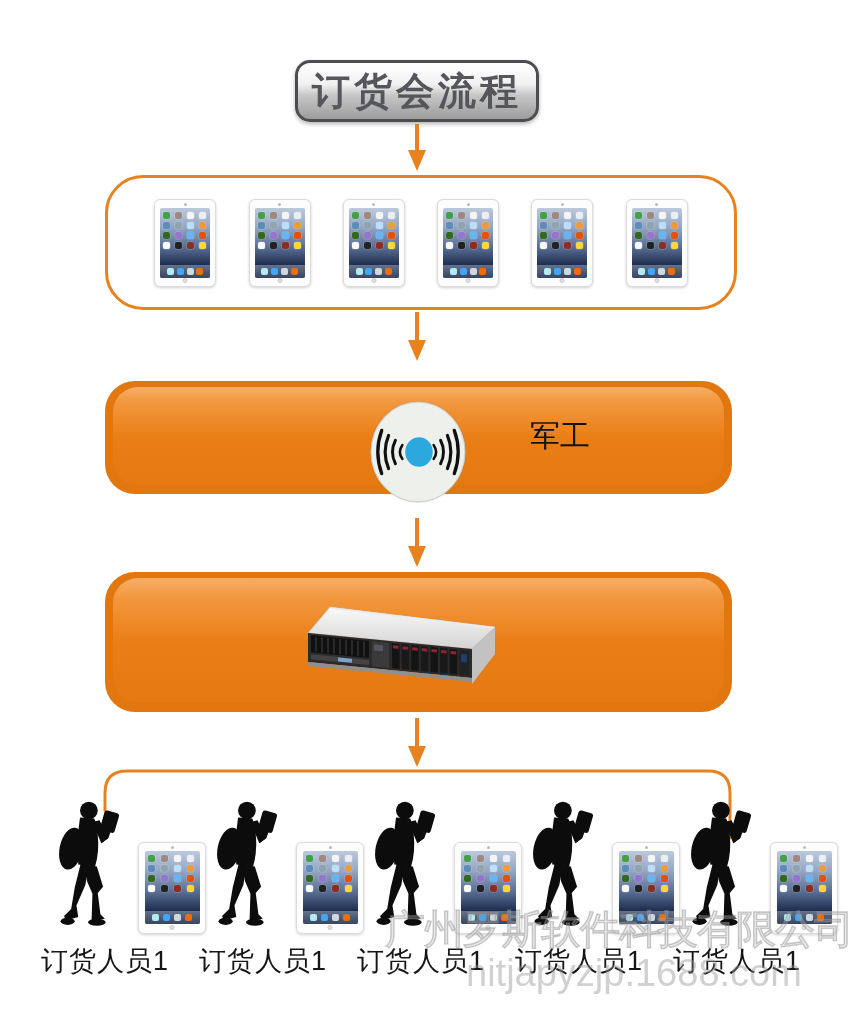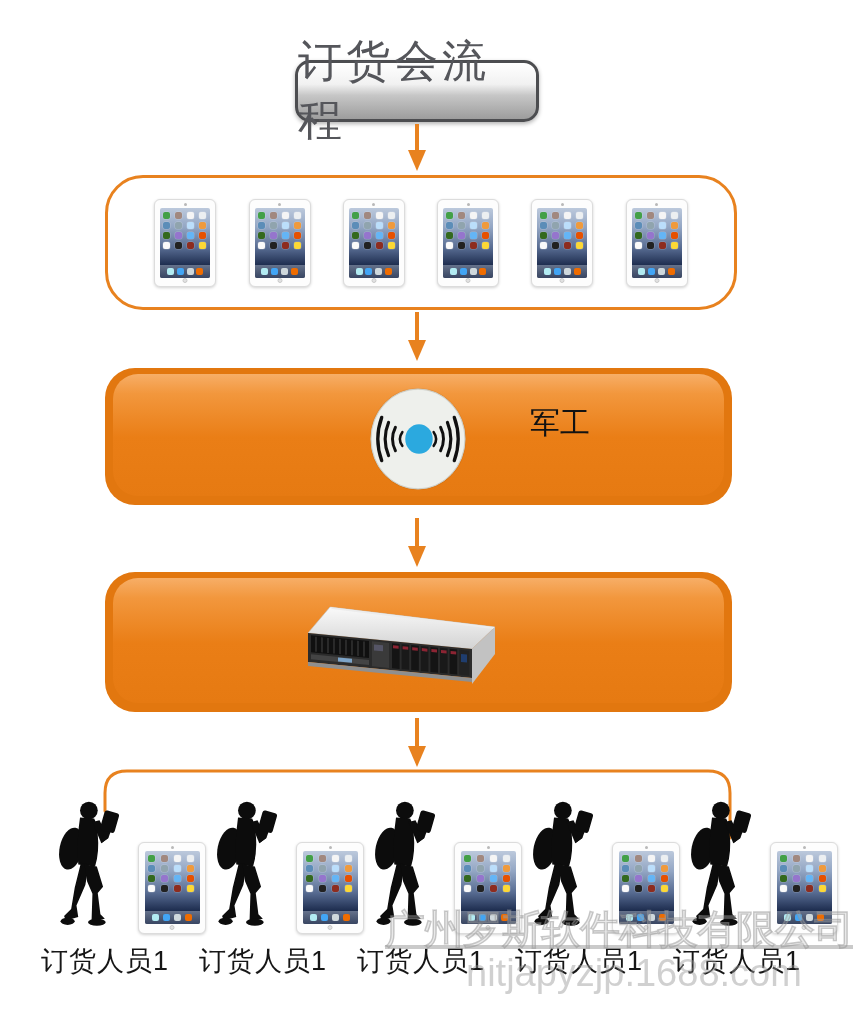"订货会流程" .title-box span { font-size: 44px -> 38px; font-weight: 400 -> 700 }
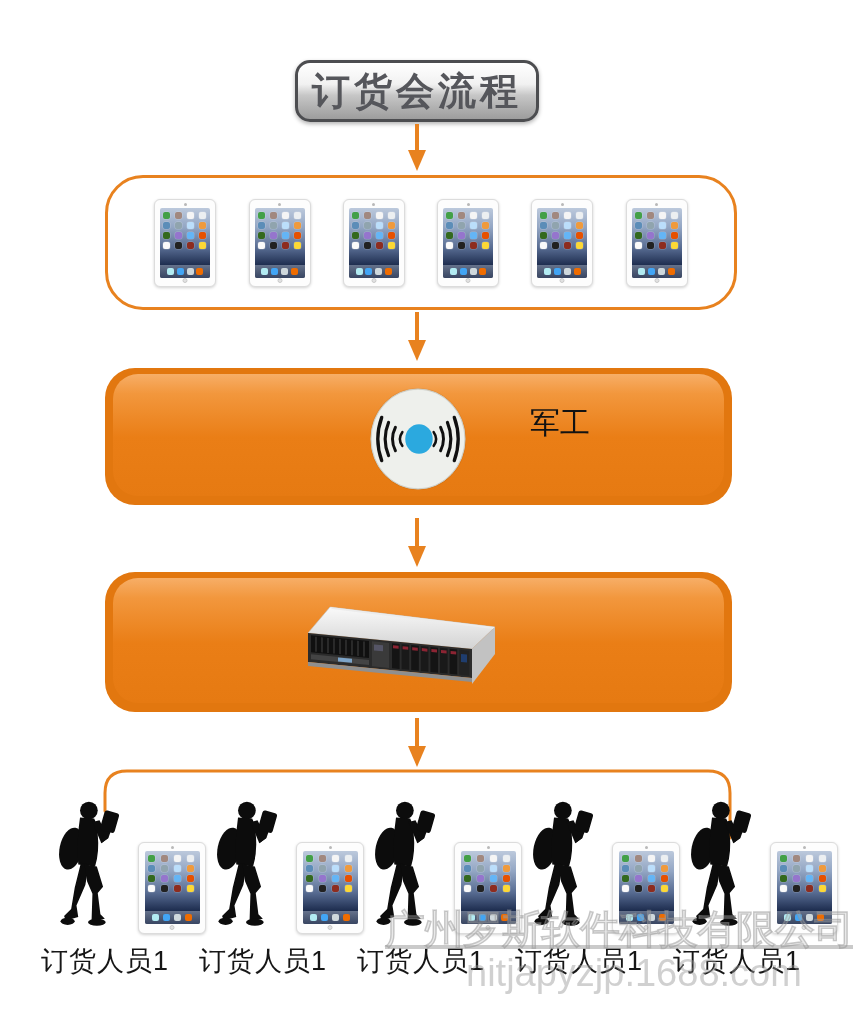"军工" .wifi-box { height: 137px -> 113px; top: 368px -> 381px }
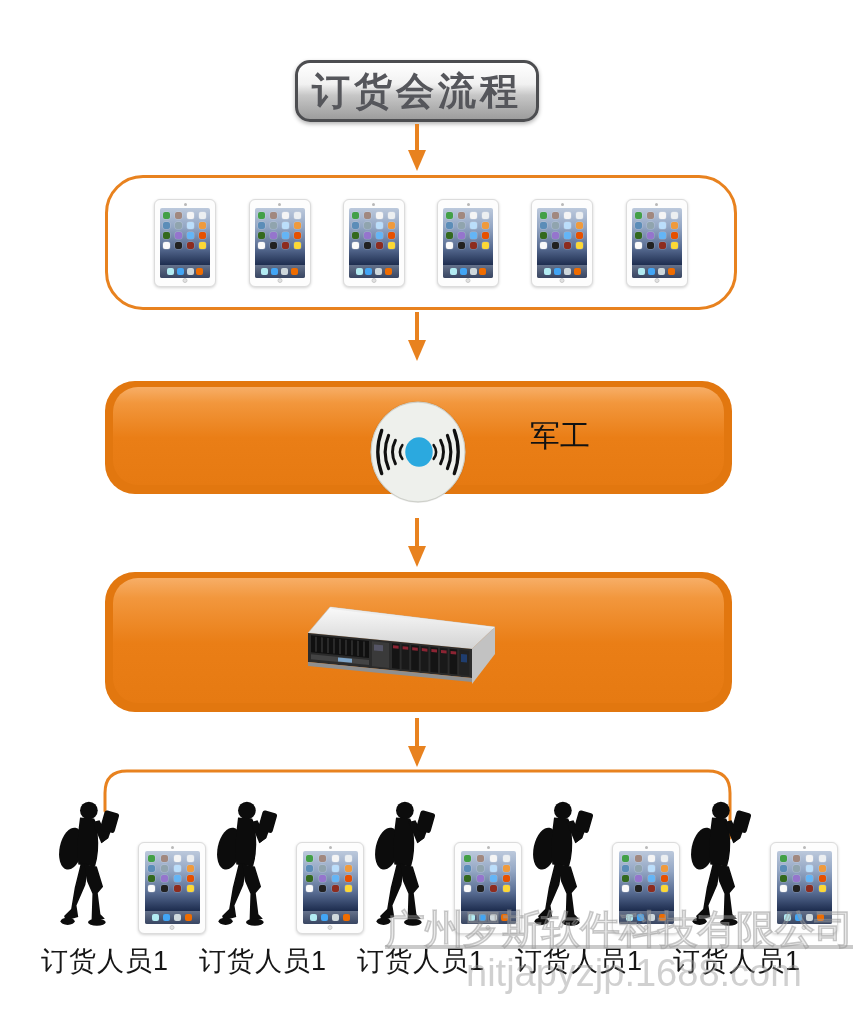"广州罗斯软件科技有限公司" .wm1 { text-decoration: underline -> none }
